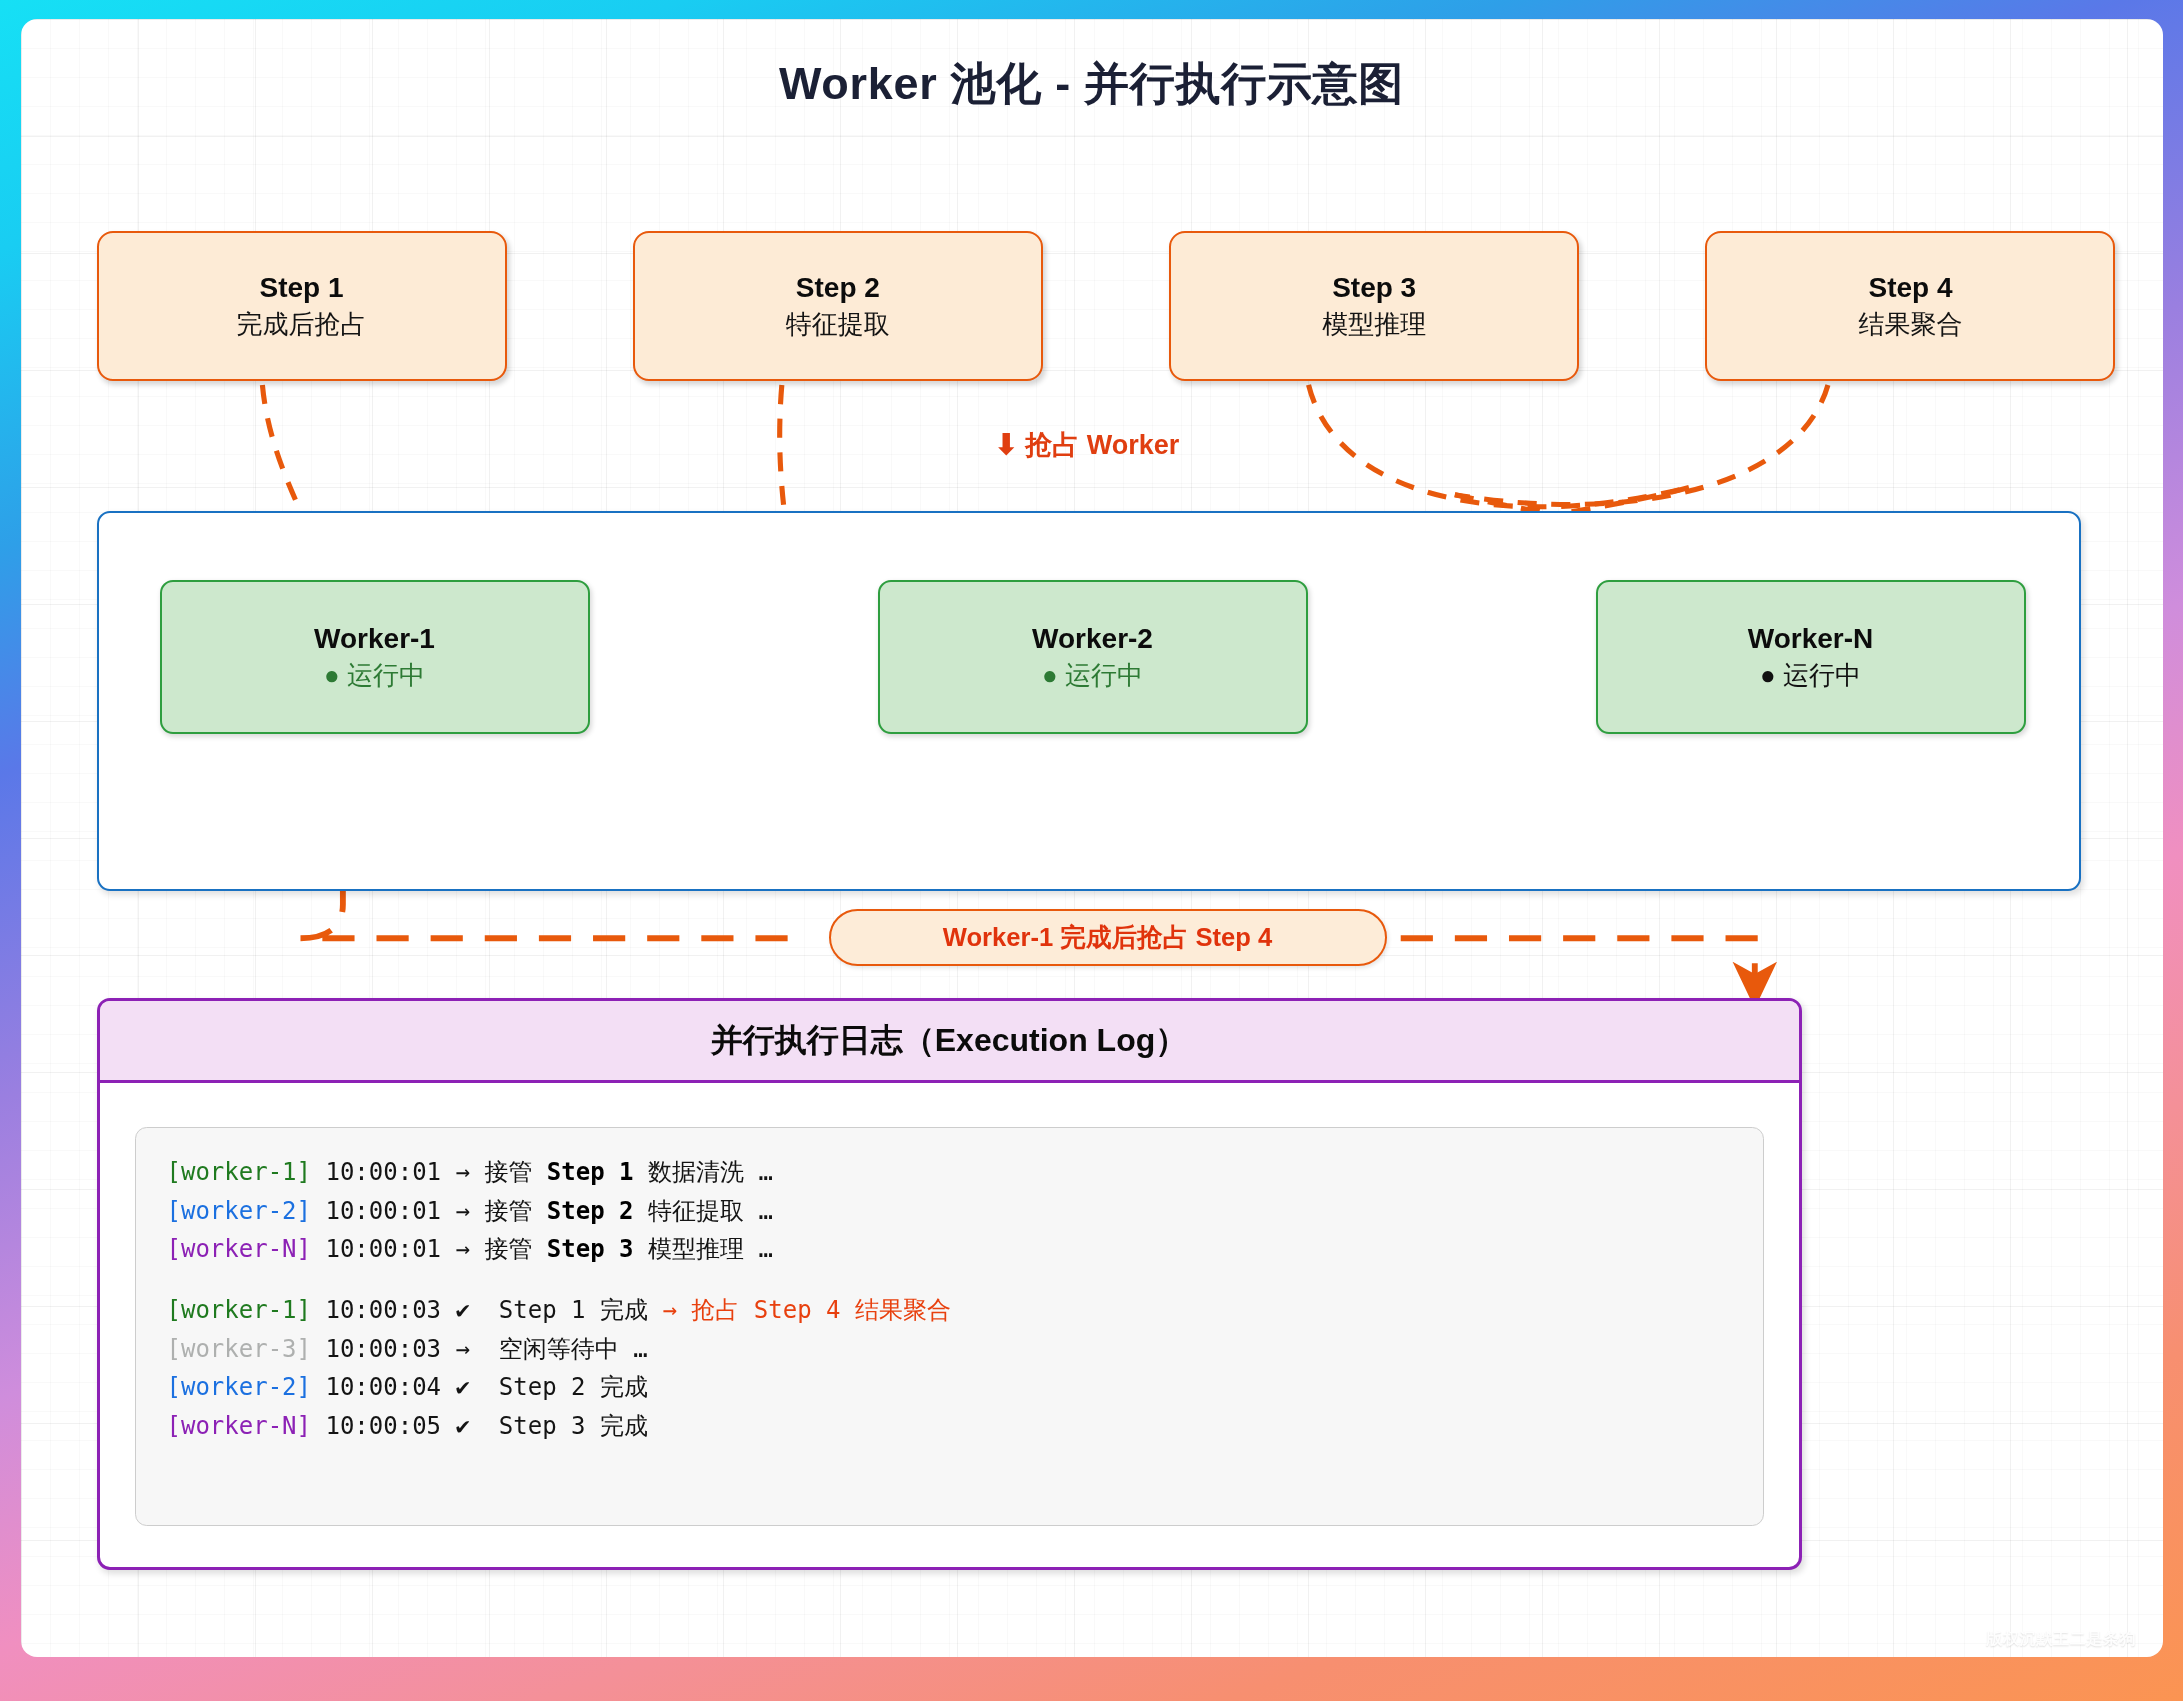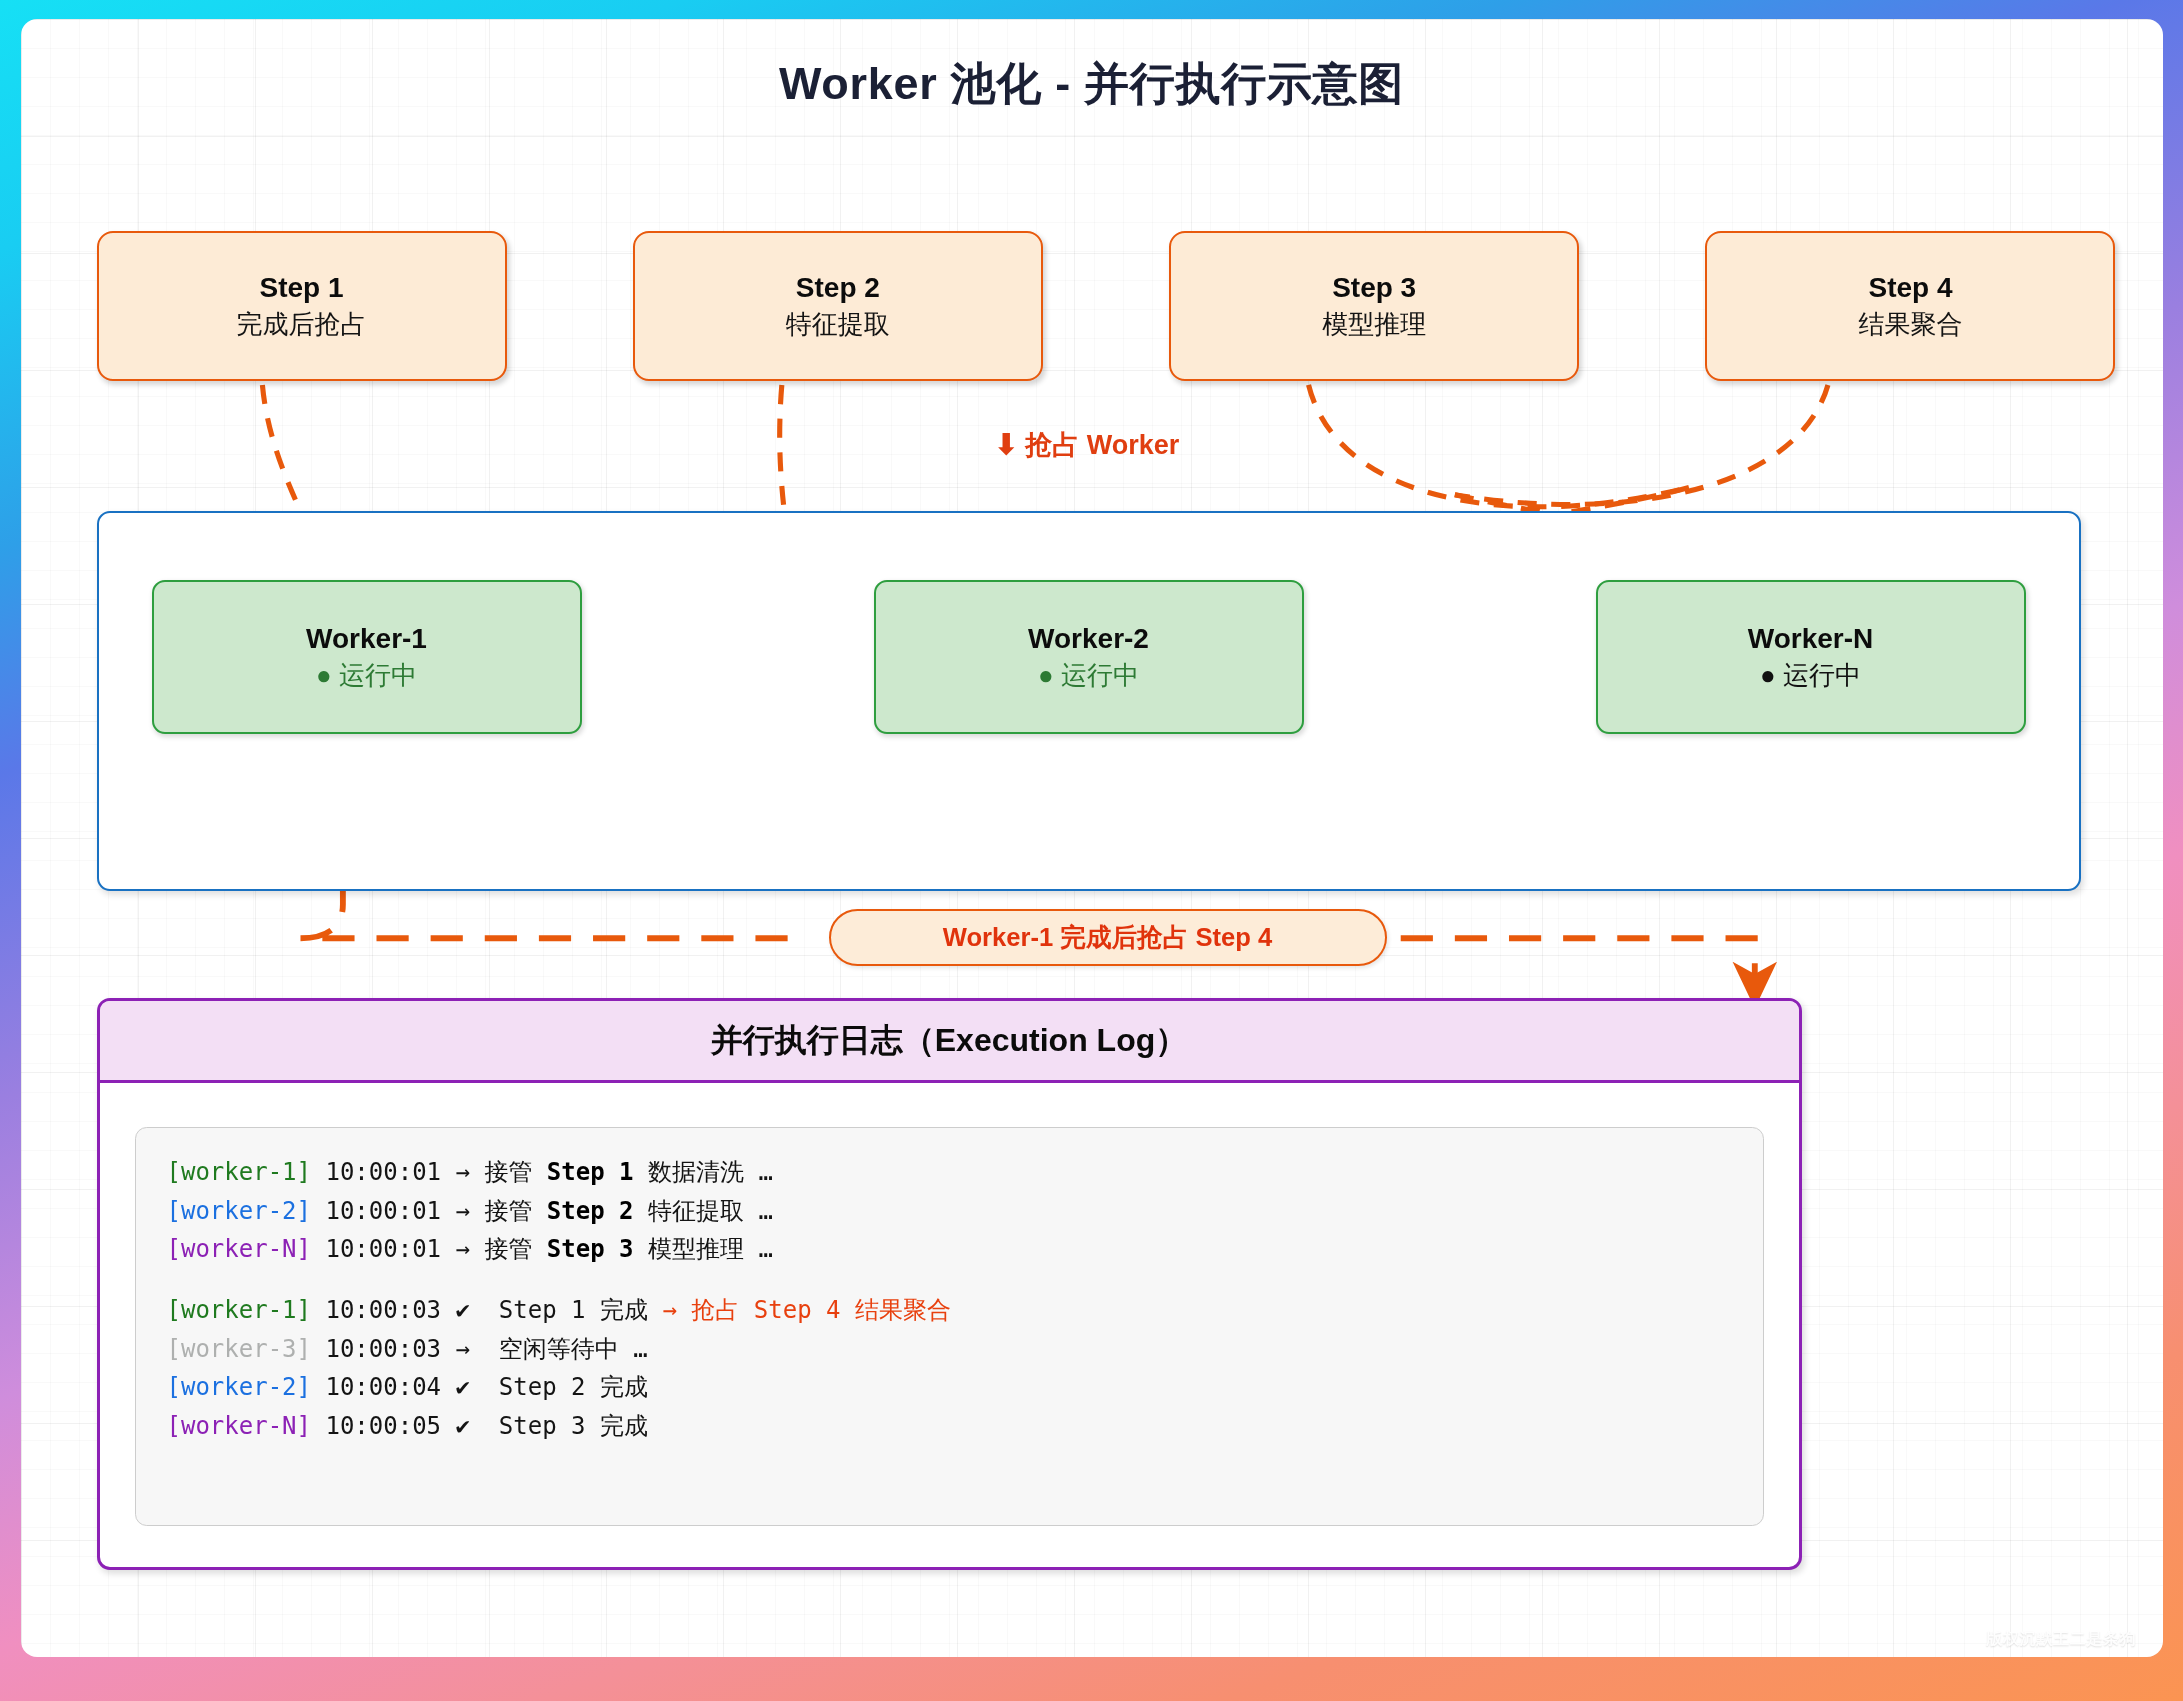"Worker-1" #pool-body { margin-left: none -> 8px }
